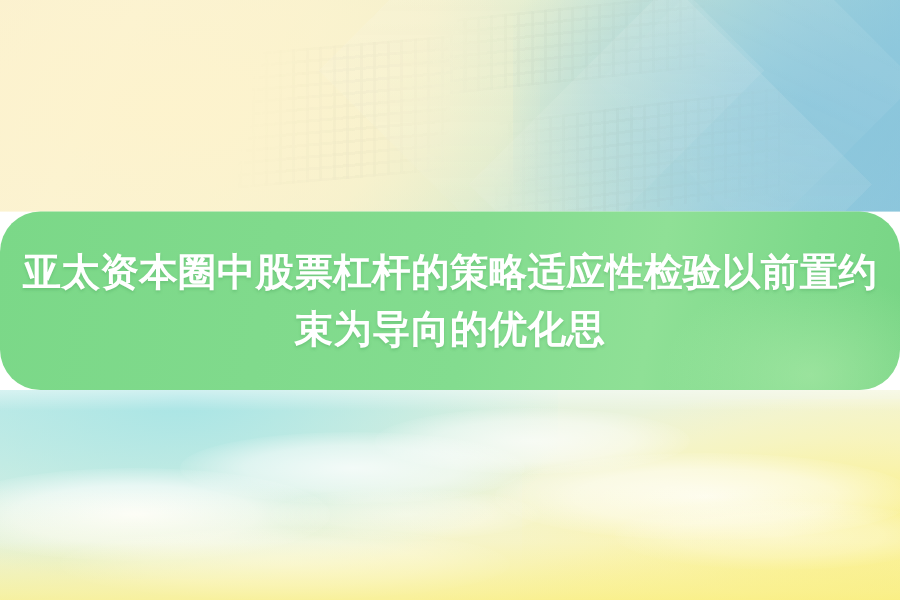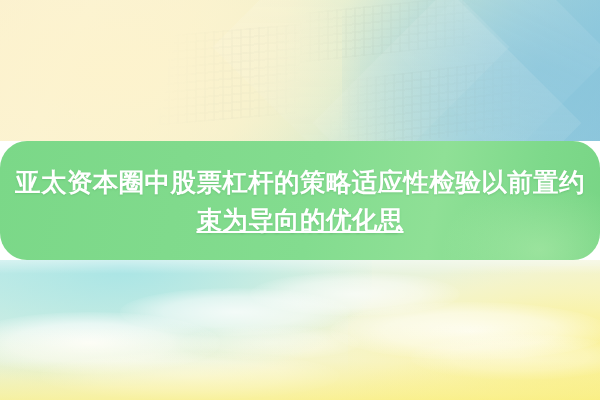"束为导向的优化思" .title-line-2 { text-decoration: underline -> none }
